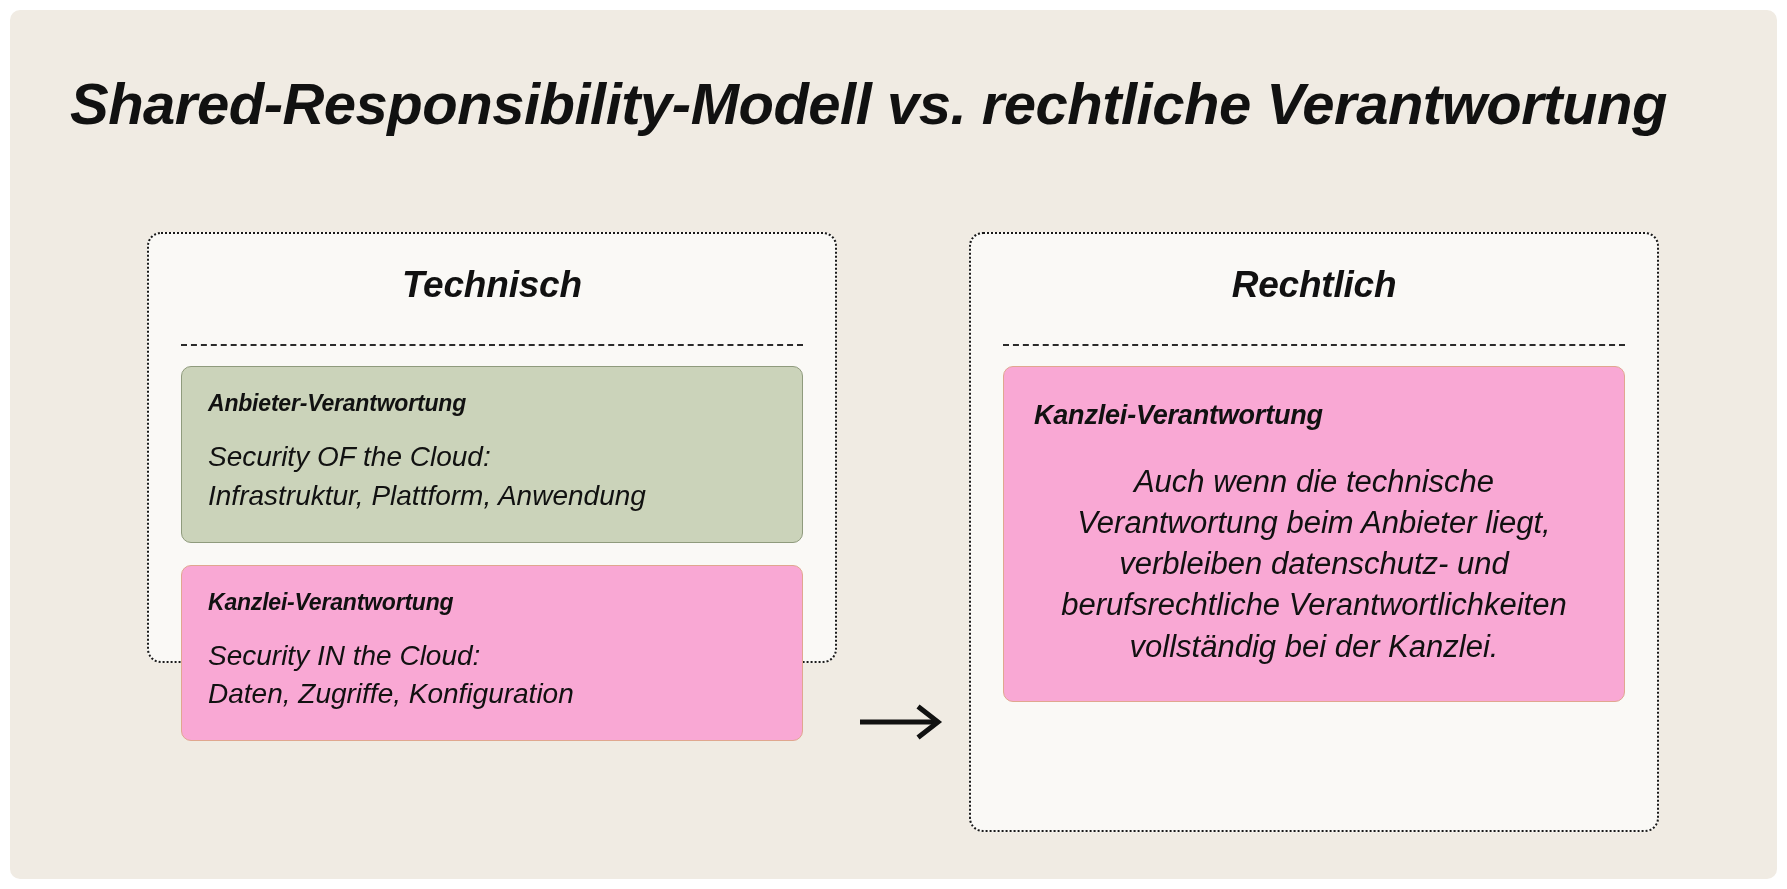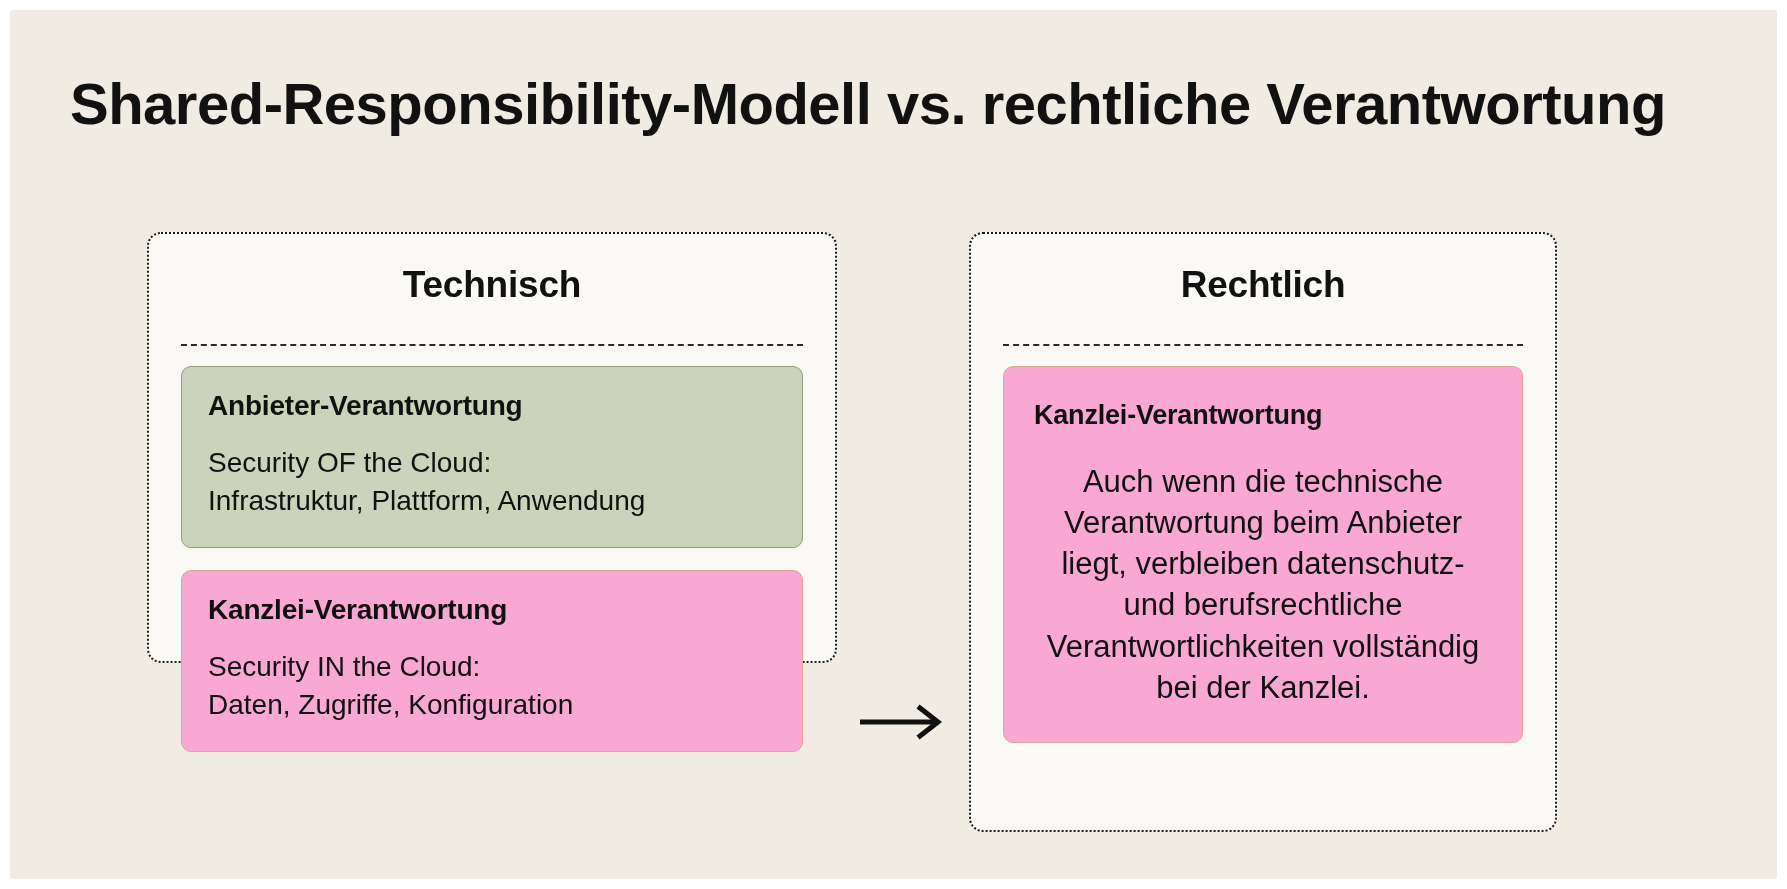"Shared-Responsibility-Modell vs." .stage { border-radius: 2px -> 10px; font-style: none -> italic }
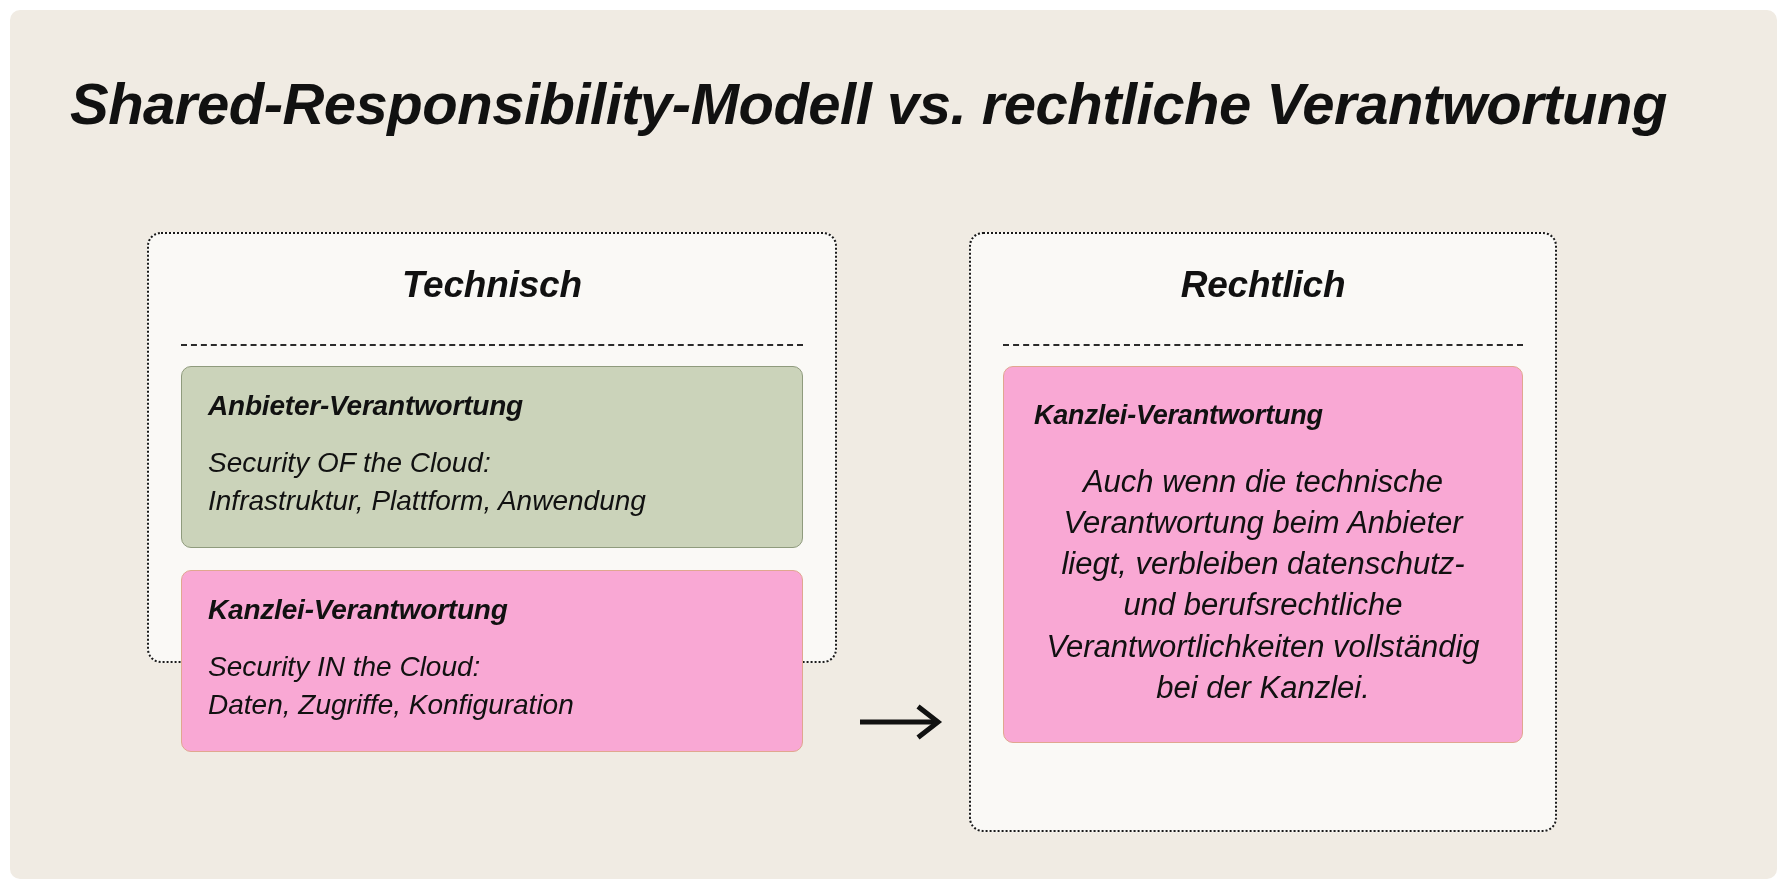"Rechtlich" .panel-right { width: 588px -> 690px }
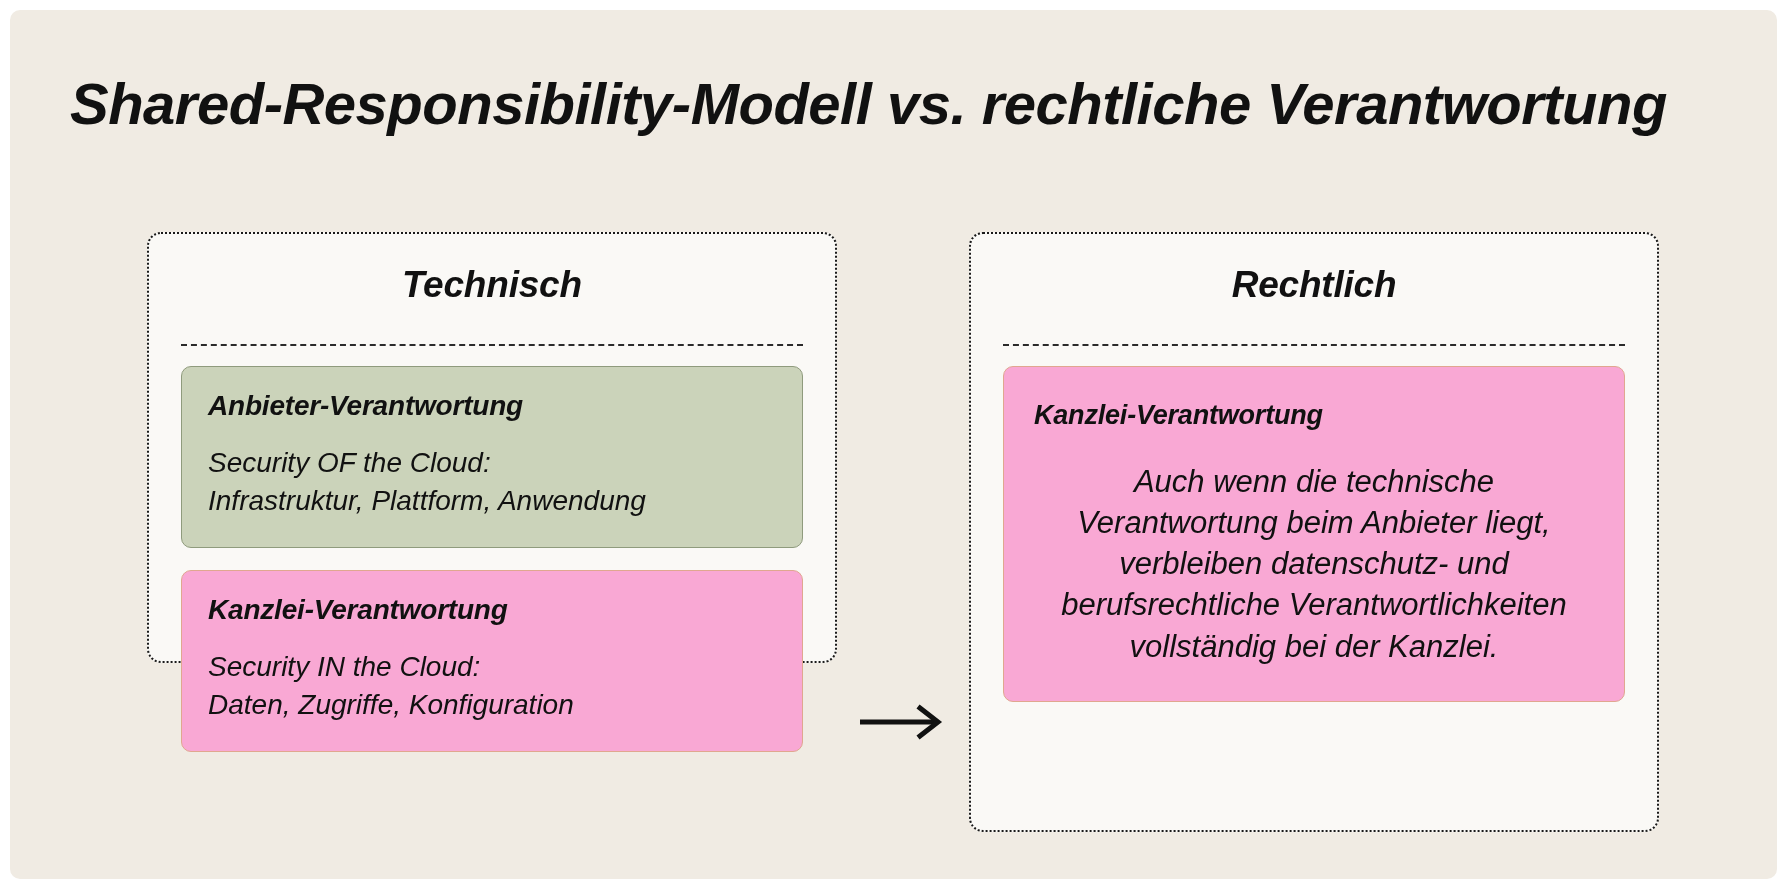"Anbieter-Verantwortung" .card-title { font-size: 28px -> 23px }
